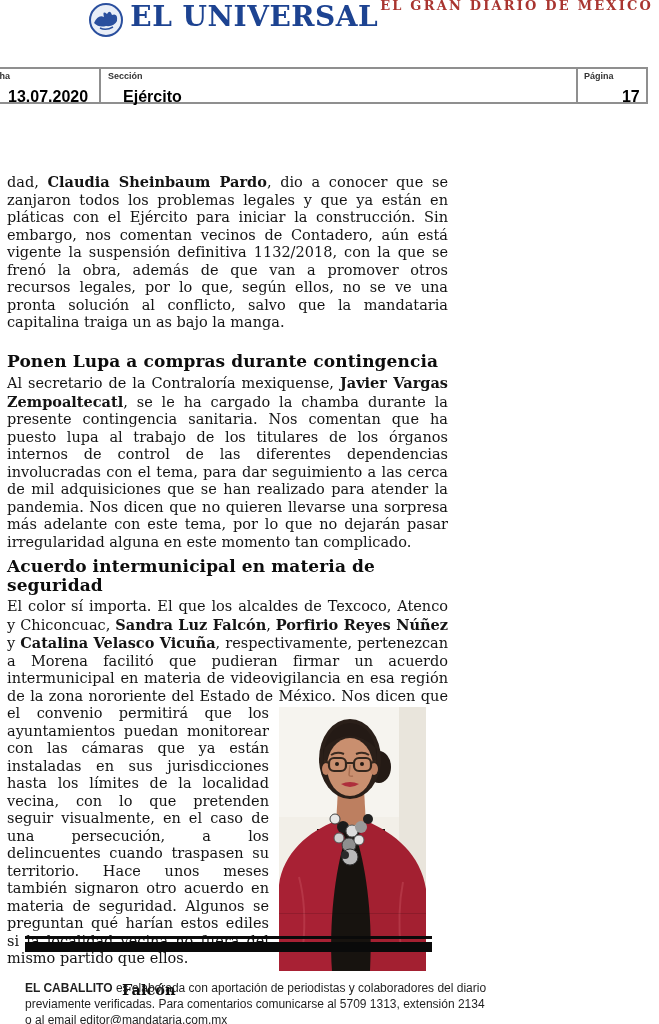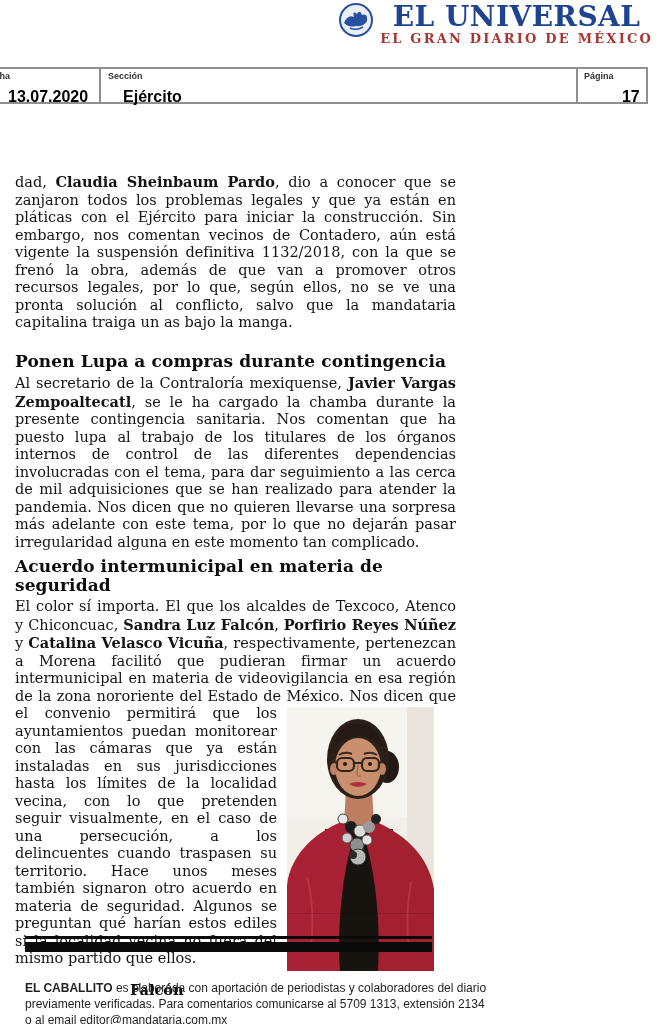"EL UNIVERSAL" .mast-text { align-items: center -> none; flex-direction: column -> row }
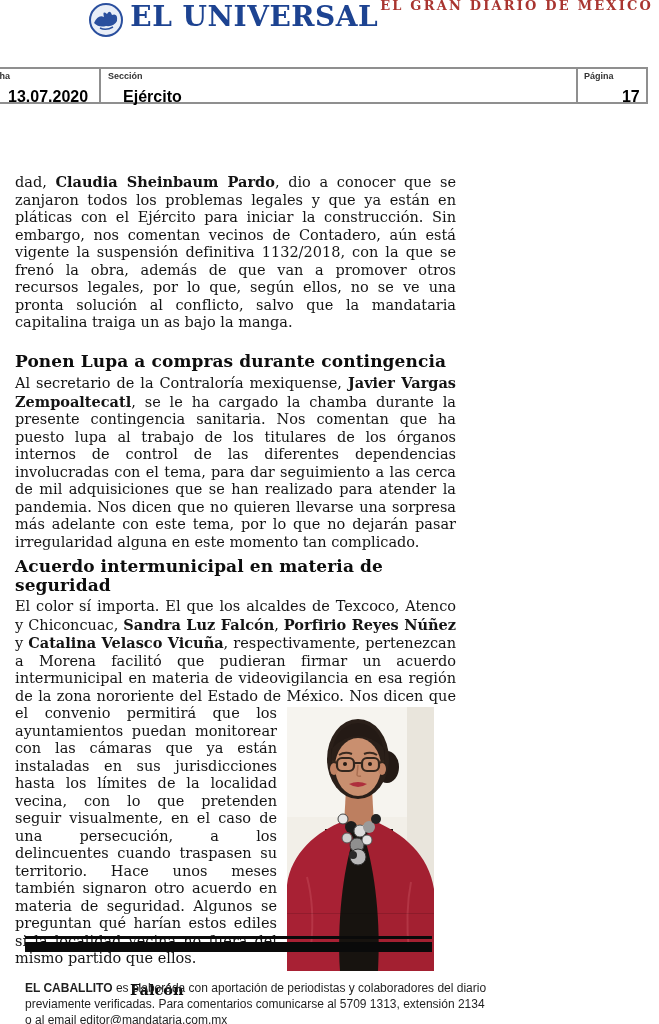"dad, Claudia Sheinbaum Pardo, dio" .story { left: 15px -> 7px }
